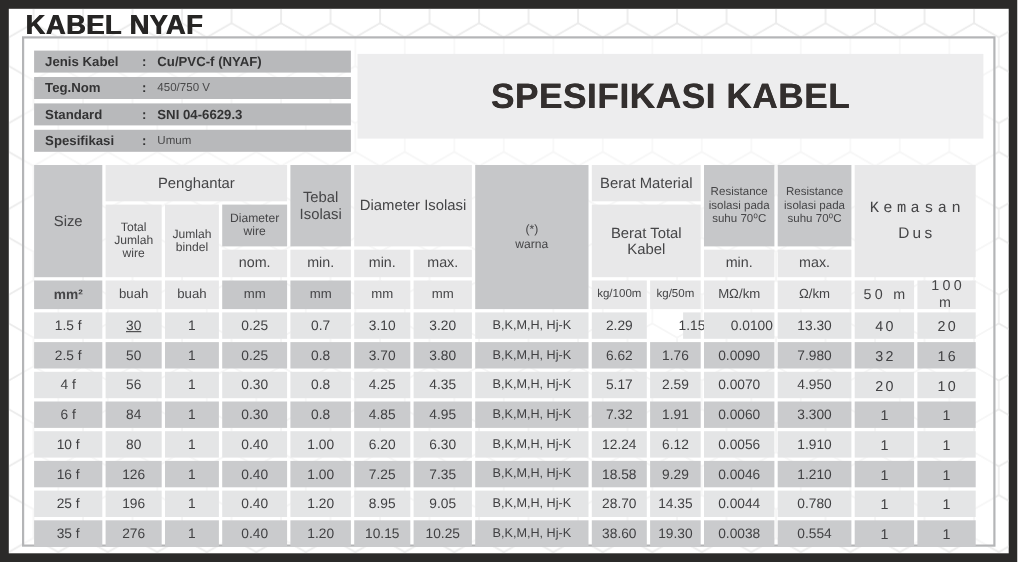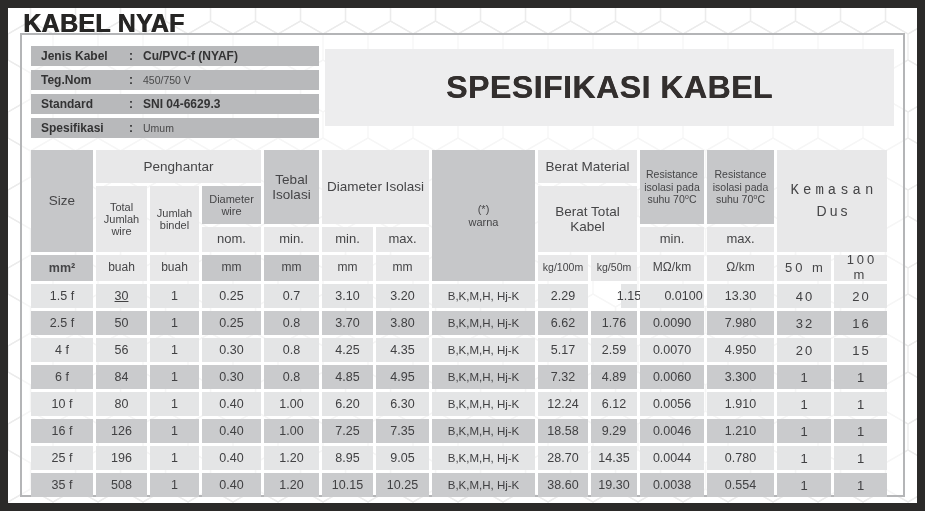"15" div.cell { text: 15 -> 10 }
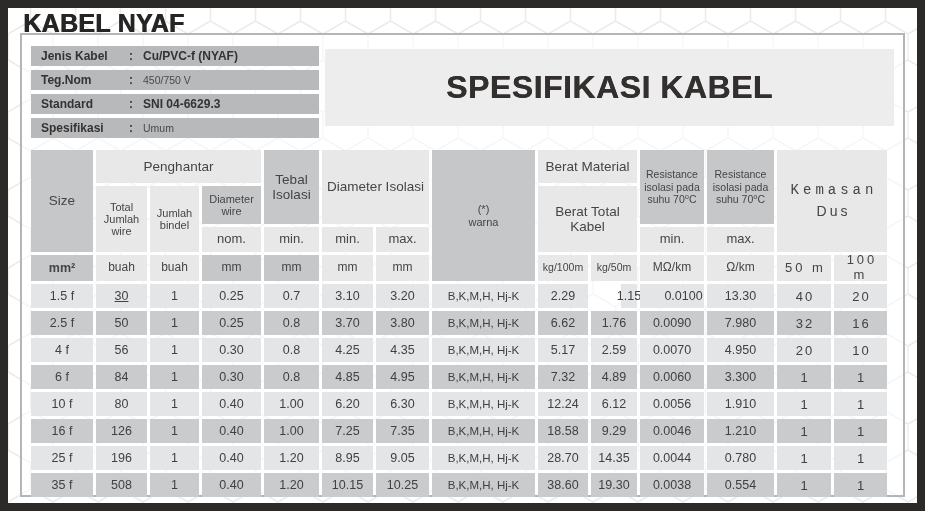"4.89" div.cell { text: 4.89 -> 1.91 }
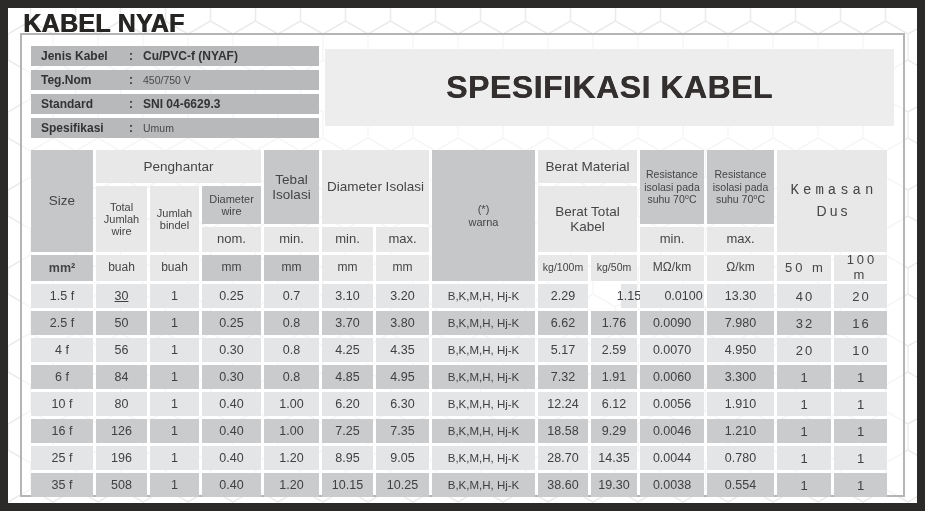"508" div.cell { text: 508 -> 276 }
